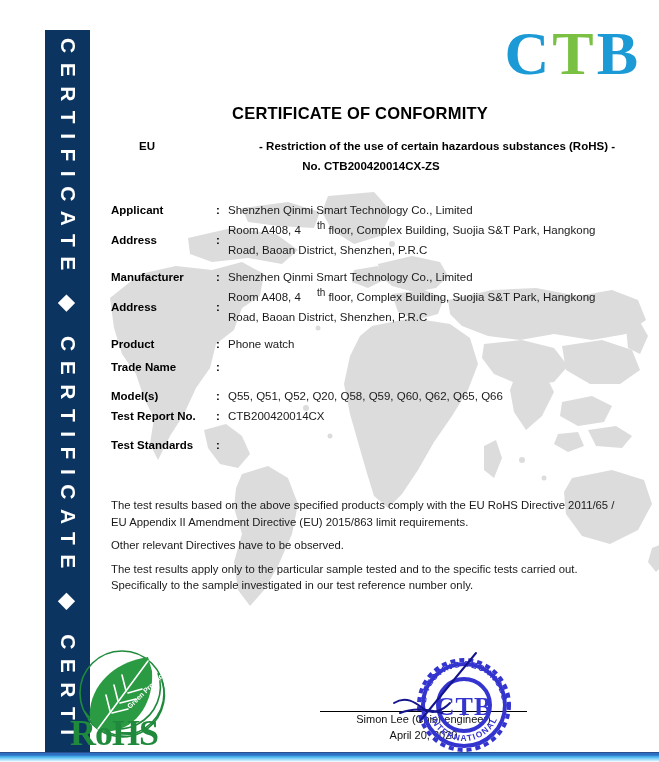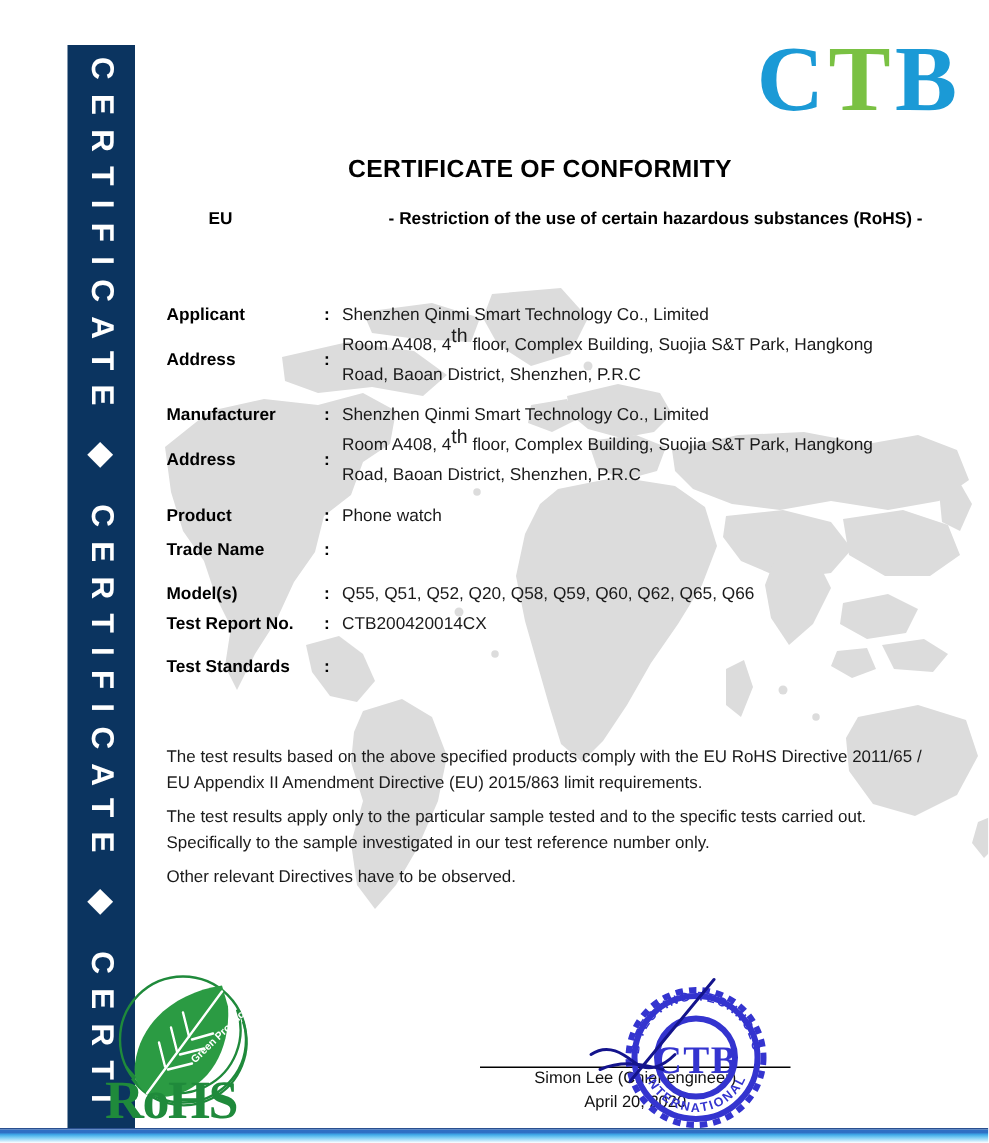"No. CTB200420014CX-ZS" div.subtitle-row { html: none -> <div>No. CTB200420014CX-ZS</div> }
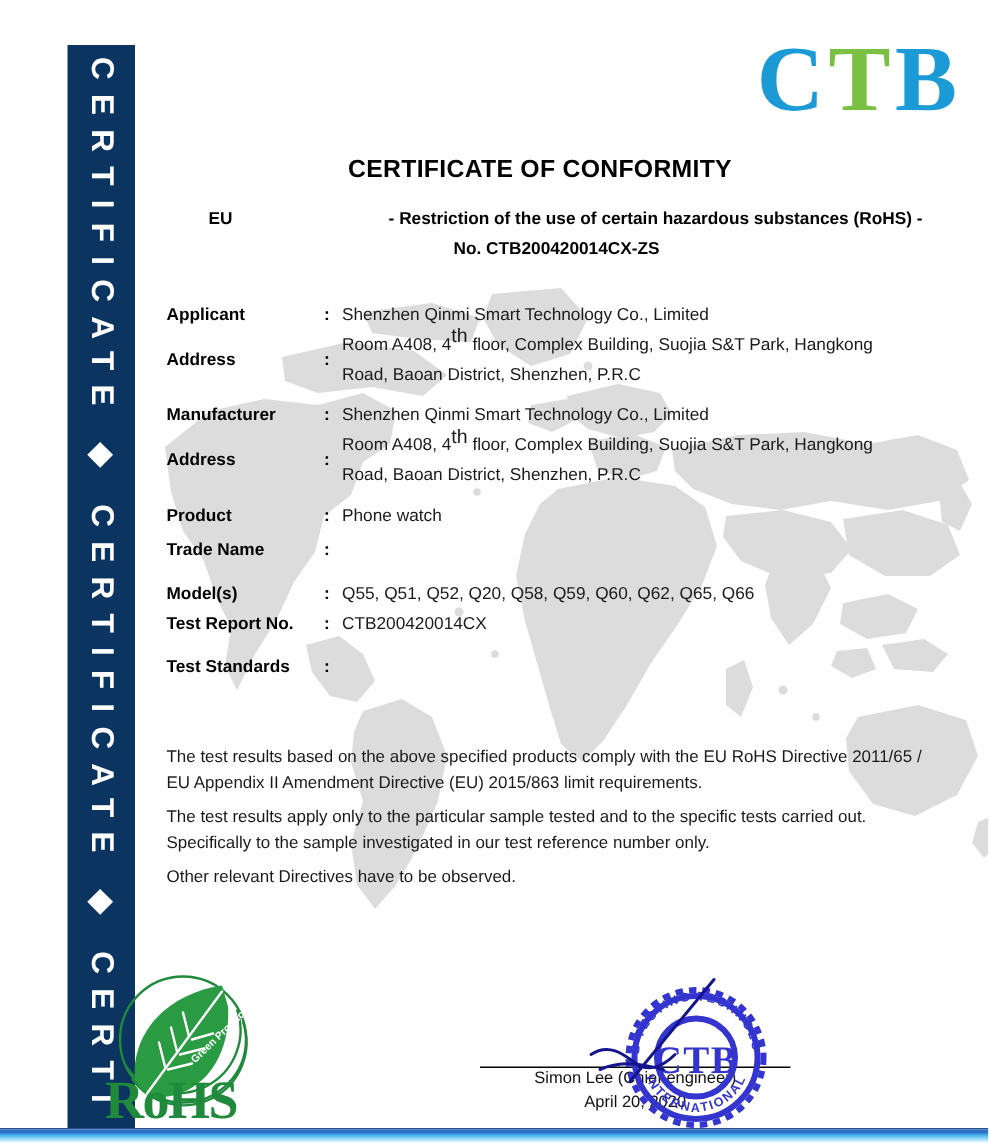"th" .row-value sup { font-size: 13px -> 10px; margin-left: none -> 16px }
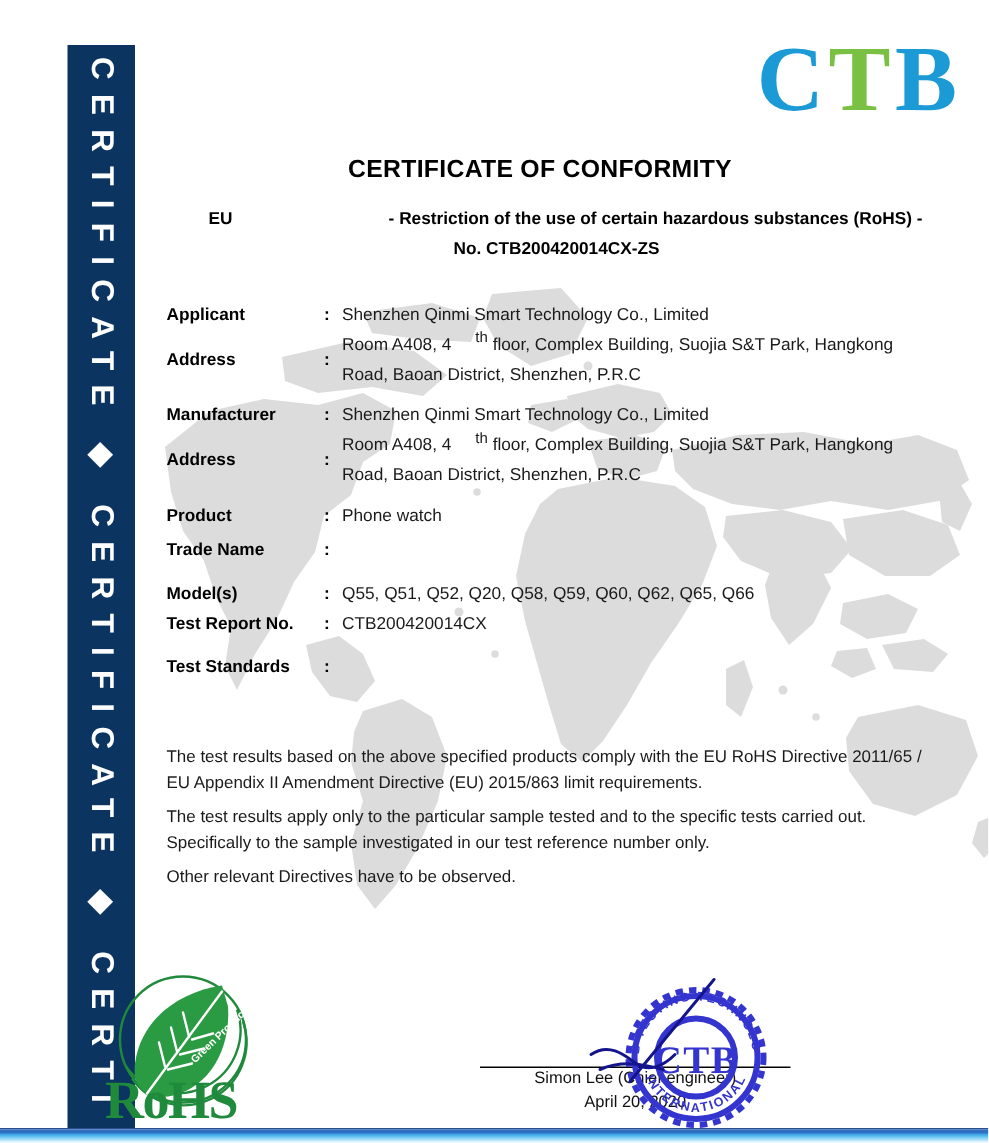"The test results apply only" p { order: before "Other relevant Directives have to" -> after "Other relevant Directives have to" }
